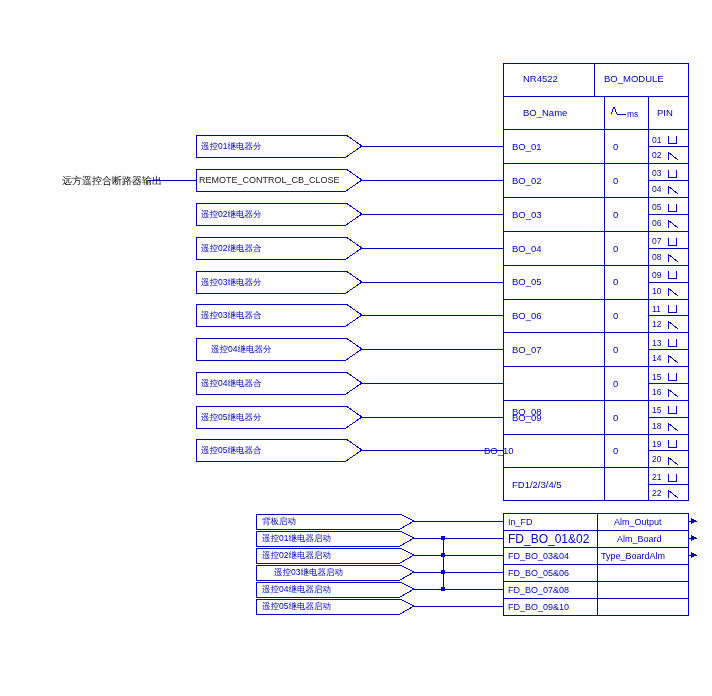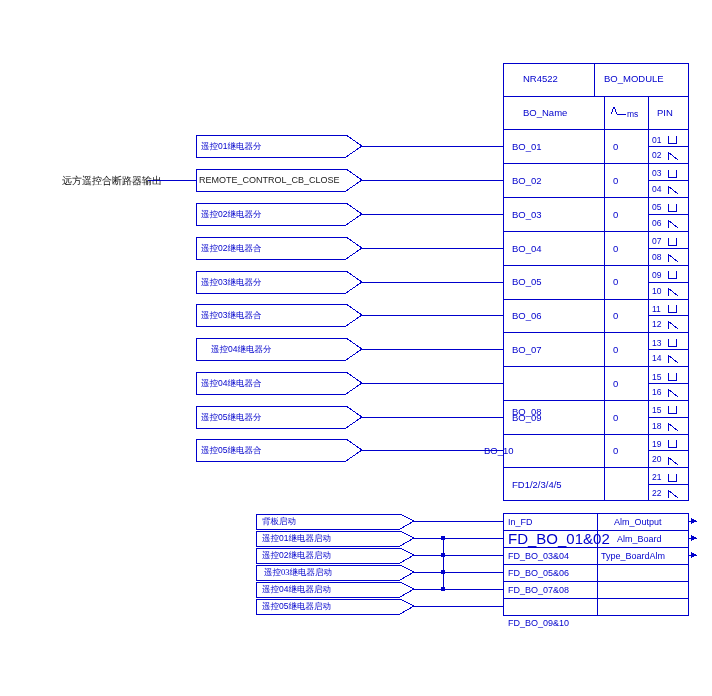"FD_BO_01&02" div.tbl-txt { font-size: 15px -> 12px }
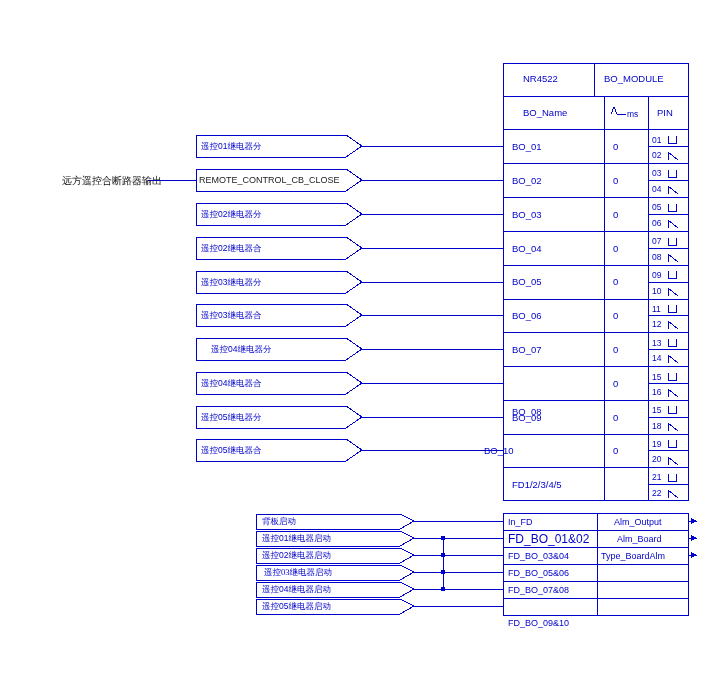"遥控03继电器启动" div.sig-label { font-family: Liberation Serif, serif -> none; left: 264px -> 274px }
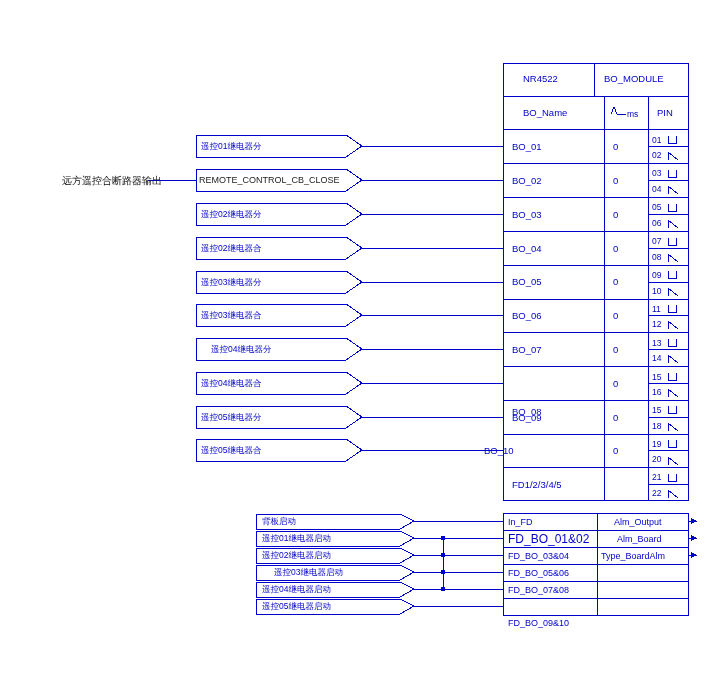"FD_BO_09&10" div.tbl-txt { margin-top: 16px -> none }
